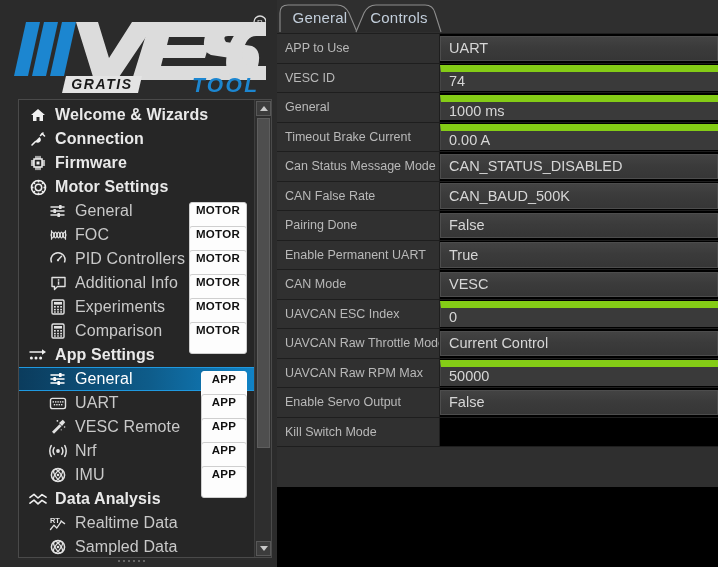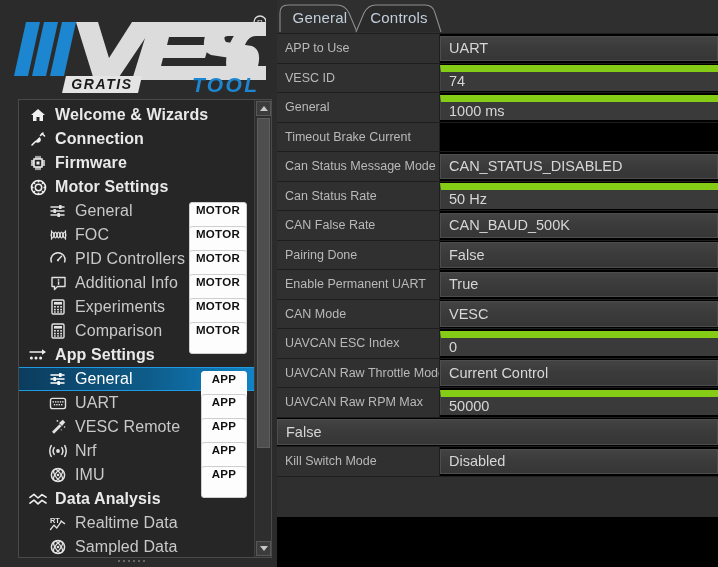"0.00 A" div.pval { html: none -> <div>0.00 A</div> }
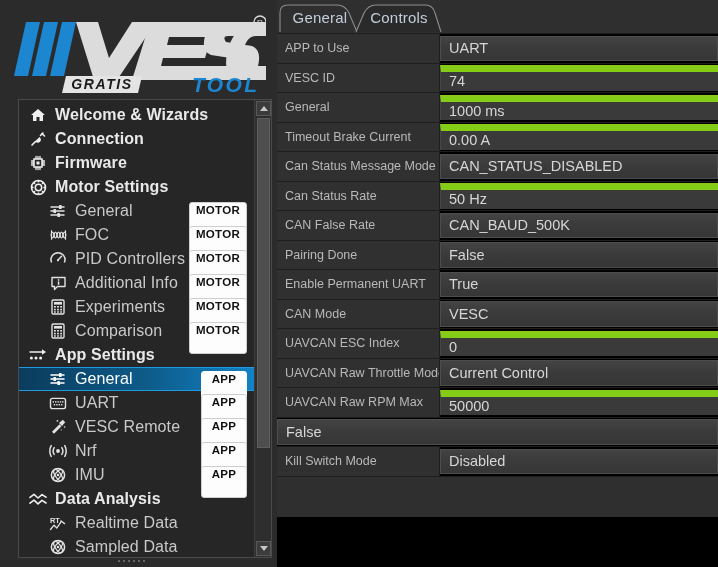"Can Status Rate" div.prow { html: <div> <div>Can Status Rate</div> <div>50 Hz</div> </div> -> none }
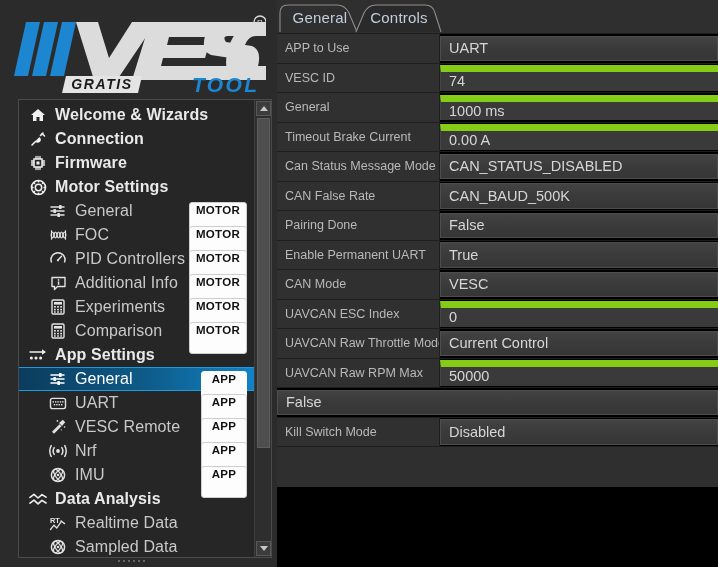"Enable Servo Output" div.pname { html: none -> <div>Enable Servo Output</div> }
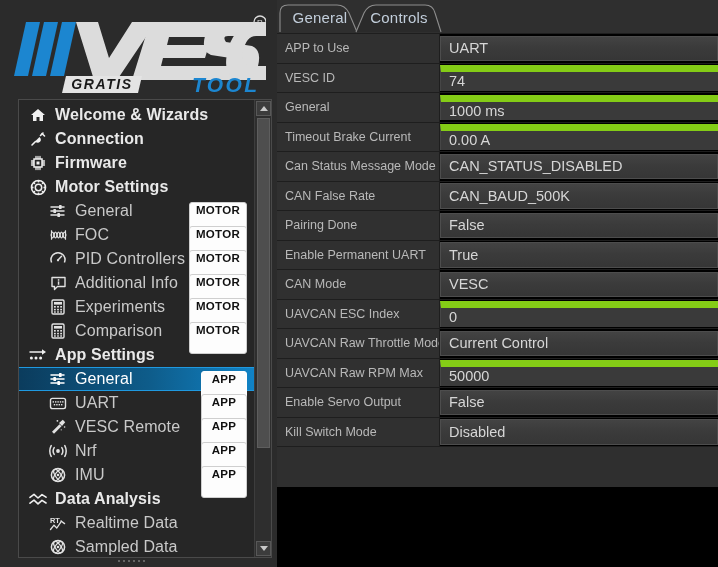"Disabled" div.pval { html: <div>Disabled</div> -> none }
